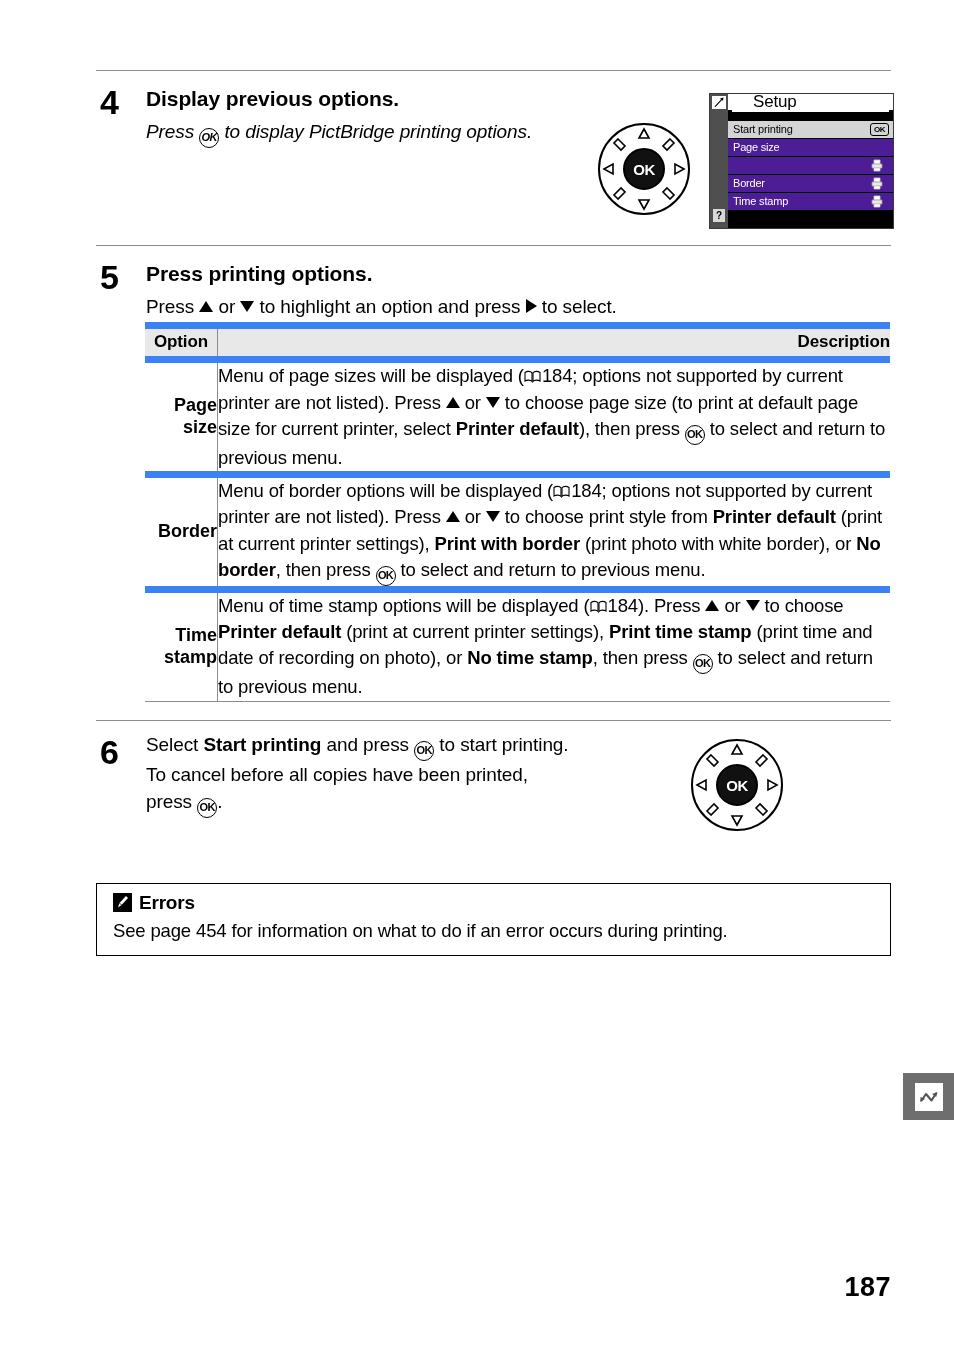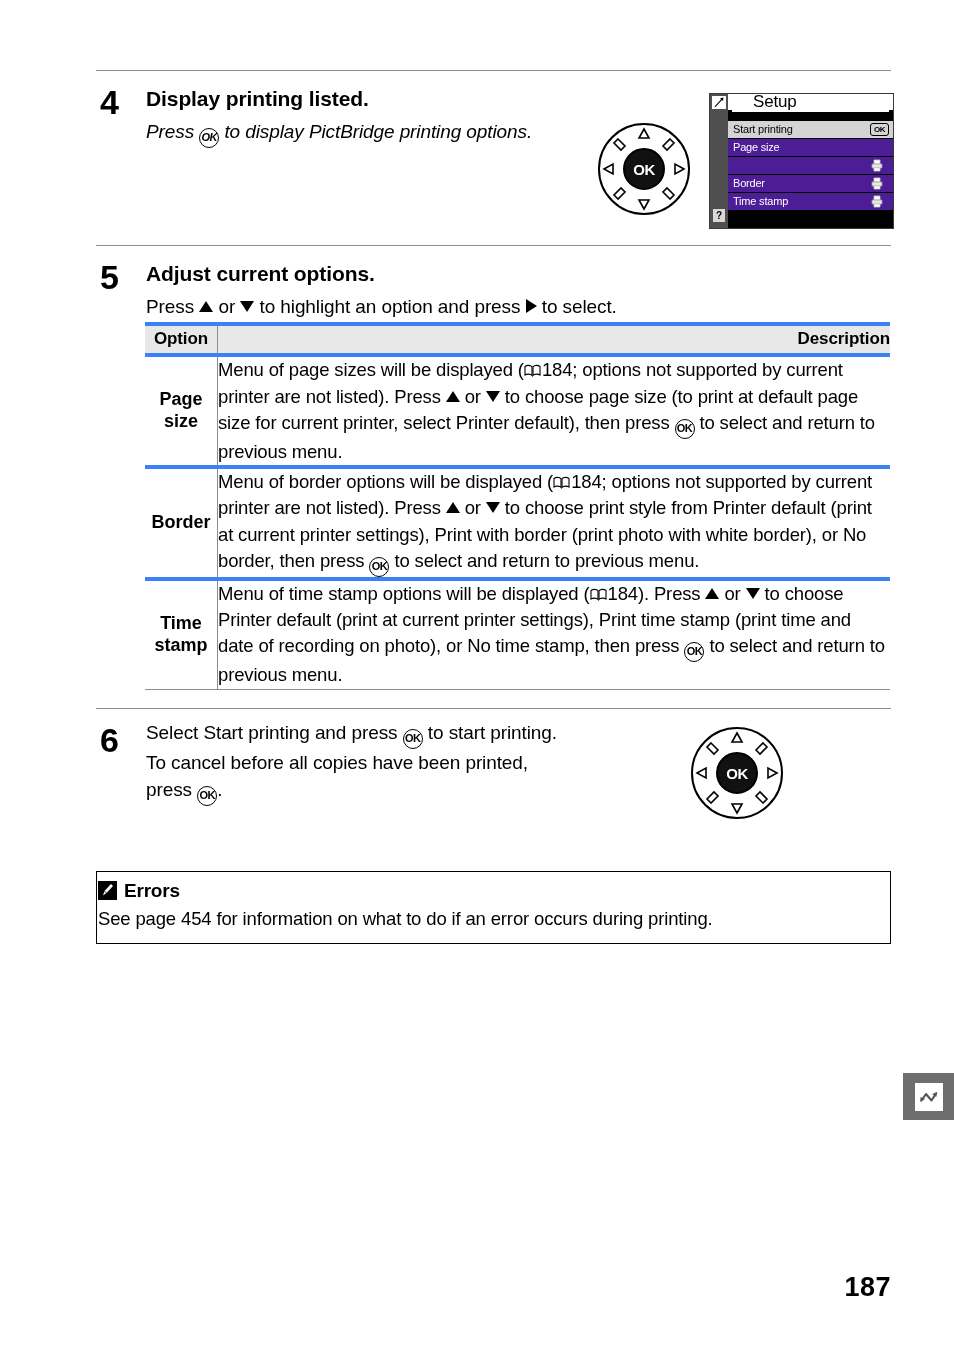"Display printing listed." div.step-title { text: printing listed -> previous options }
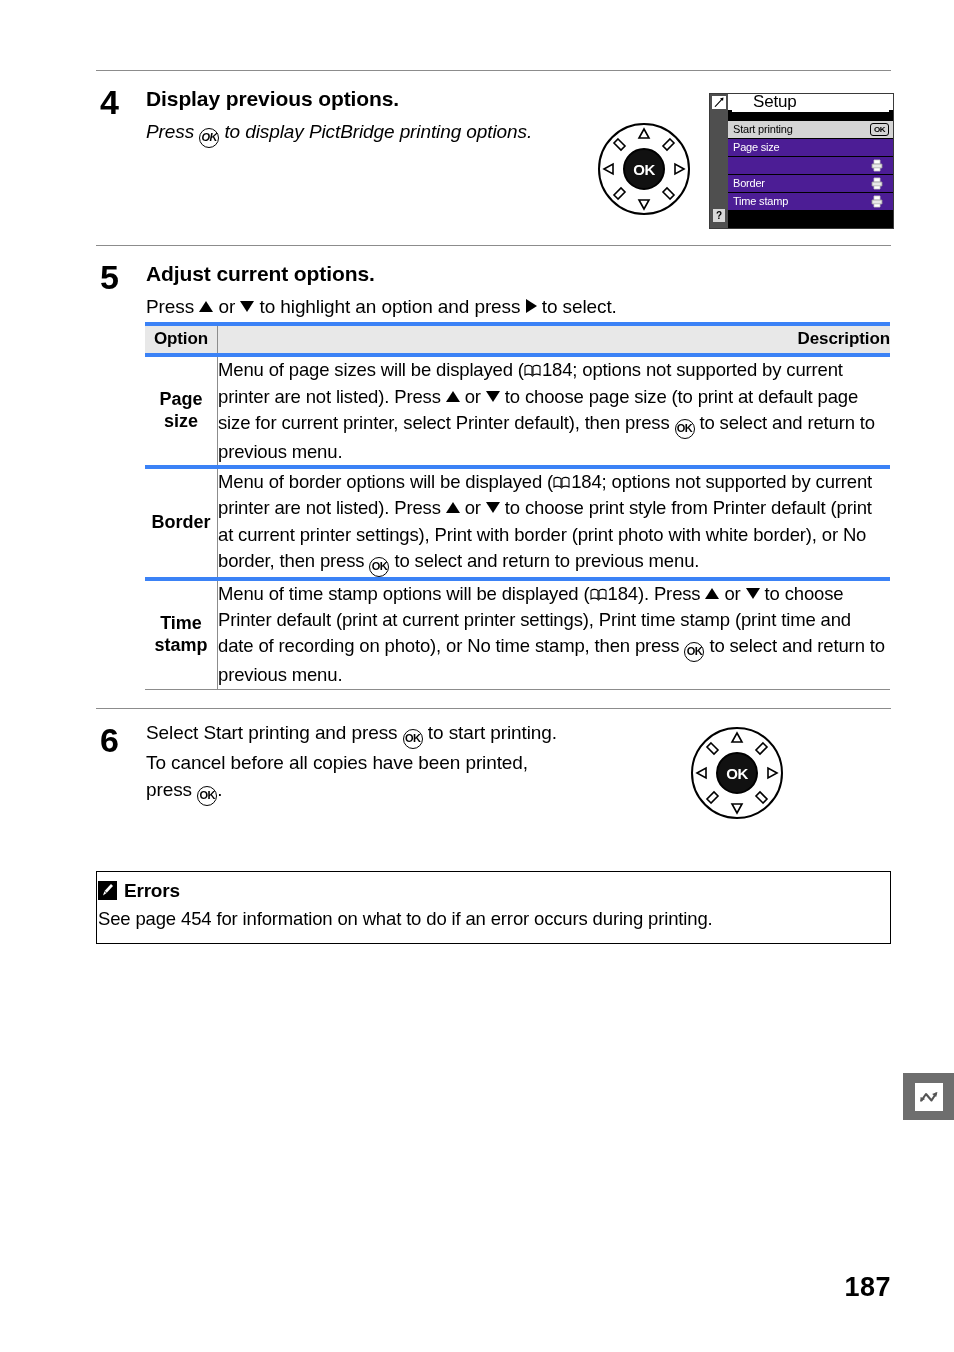"Adjust current options." div.step-title { text: Adjust current -> Press printing }
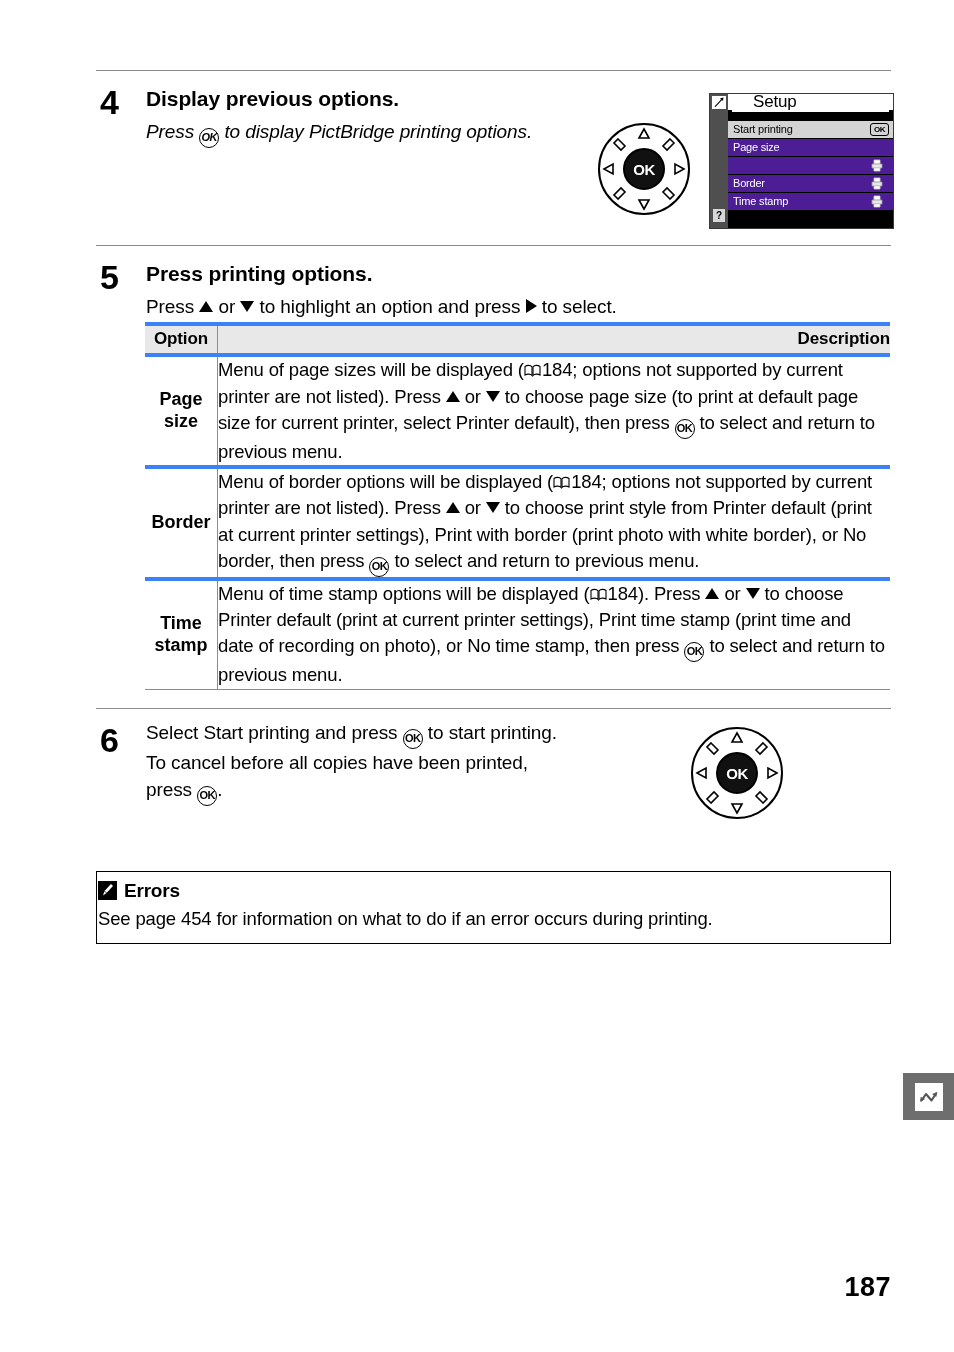"Option" table.opts th, table.opts td { border-top: 4px solid #3b82f6 -> 7px solid #3b82f6 }
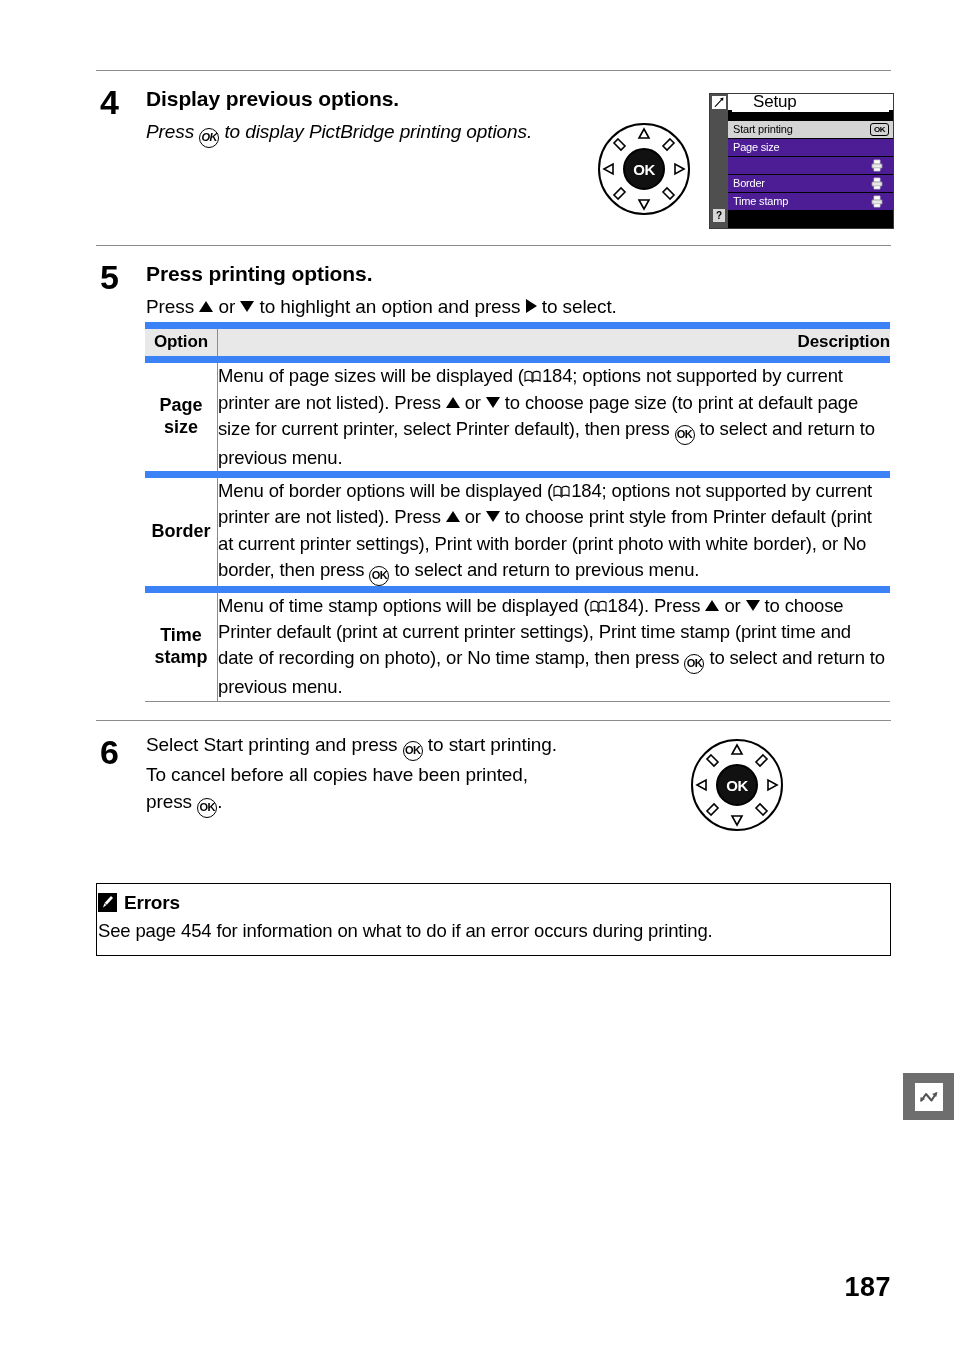"Page" td.opt-name { text-align: center -> right }
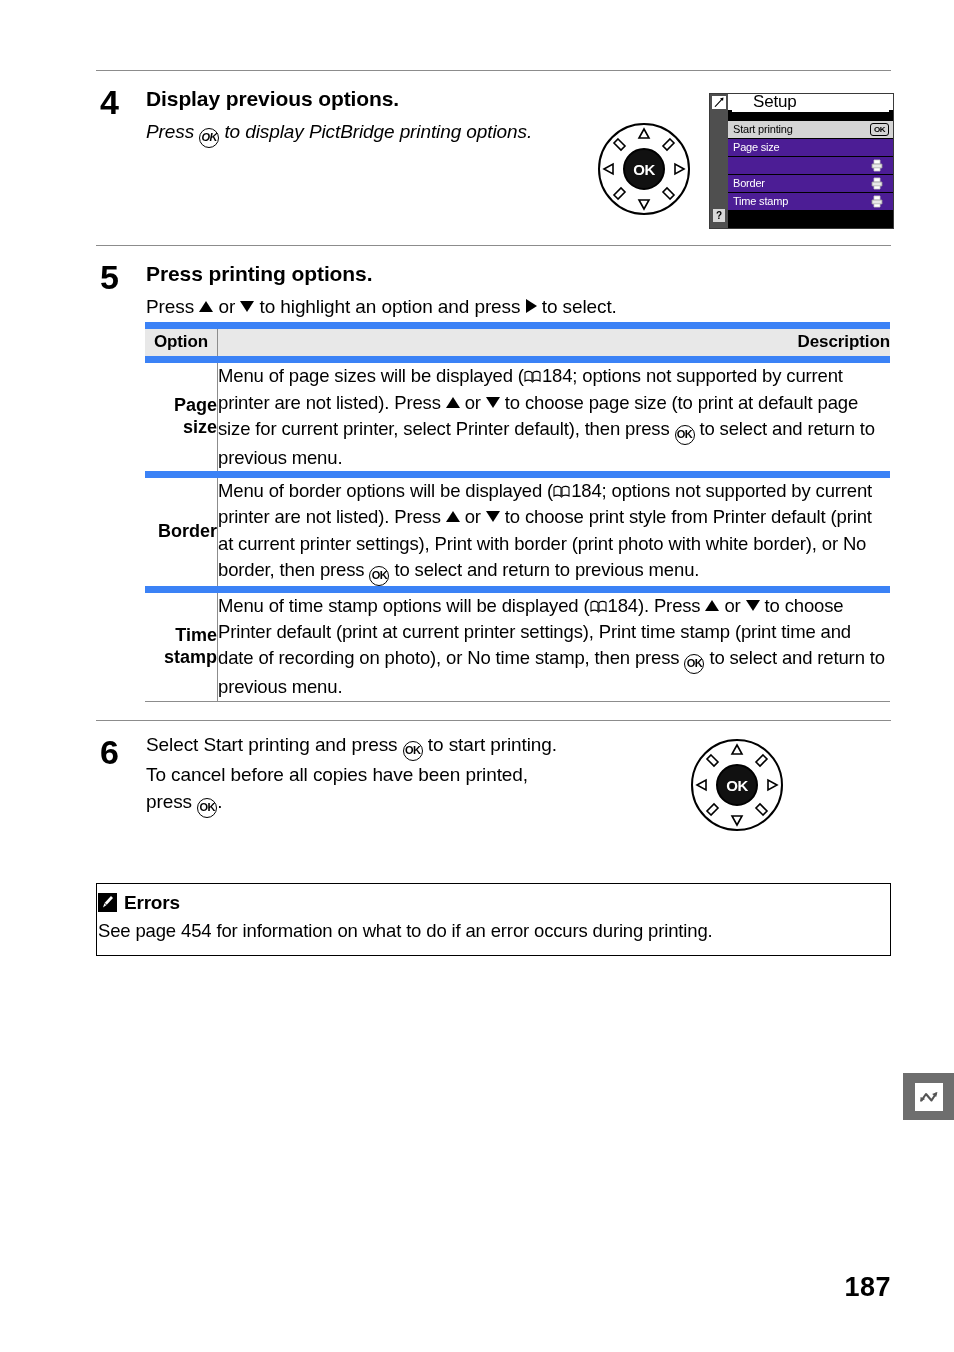"Printer default" b, strong { font-weight: normal -> bold }
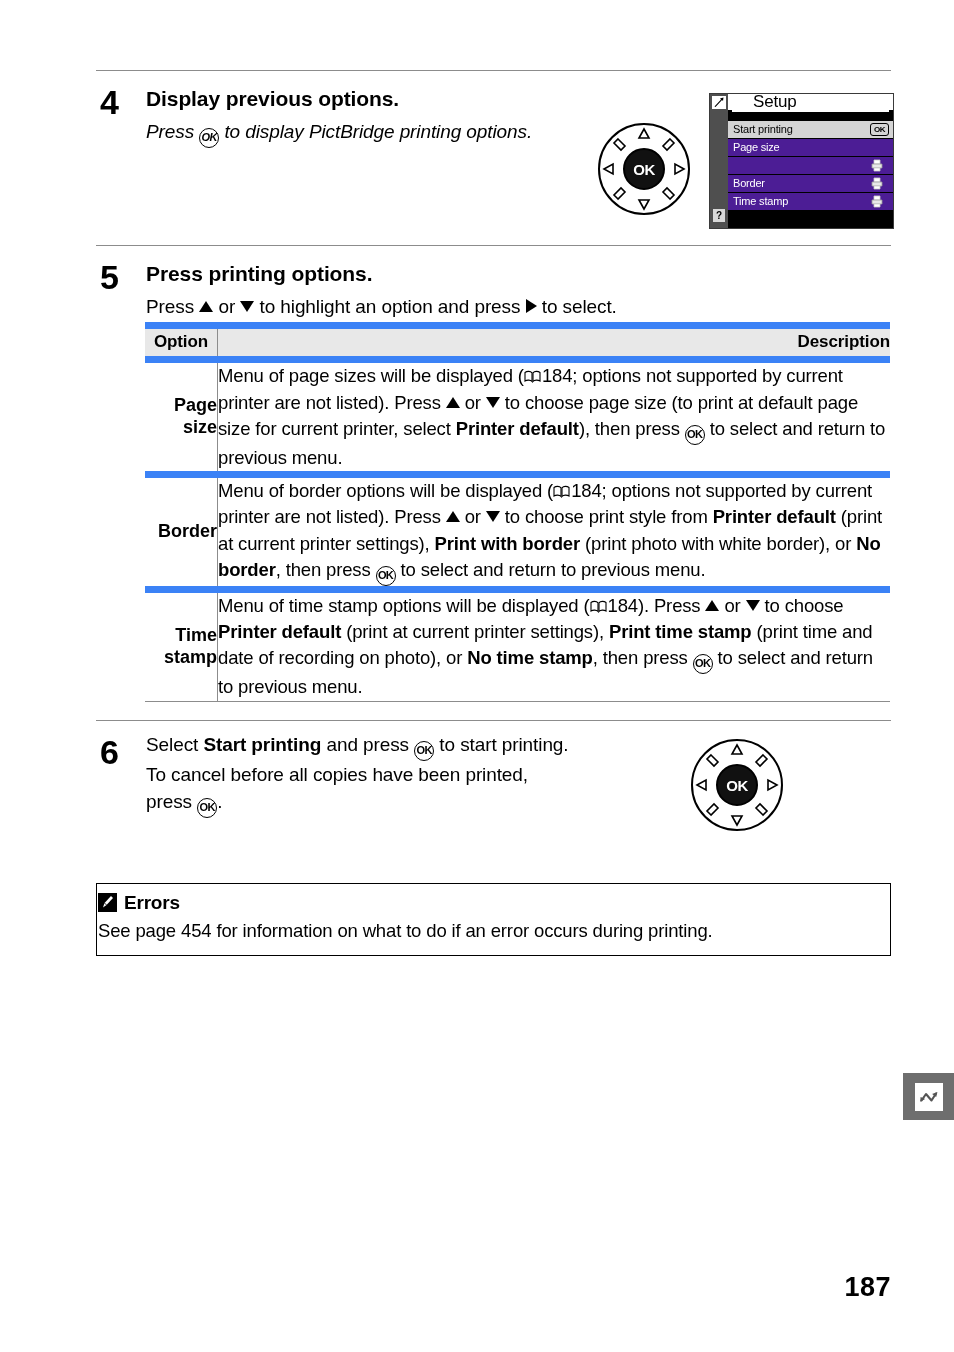"Errors" .note { padding: 8px 12px 11px 1px -> 8px 12px 11px 16px }
